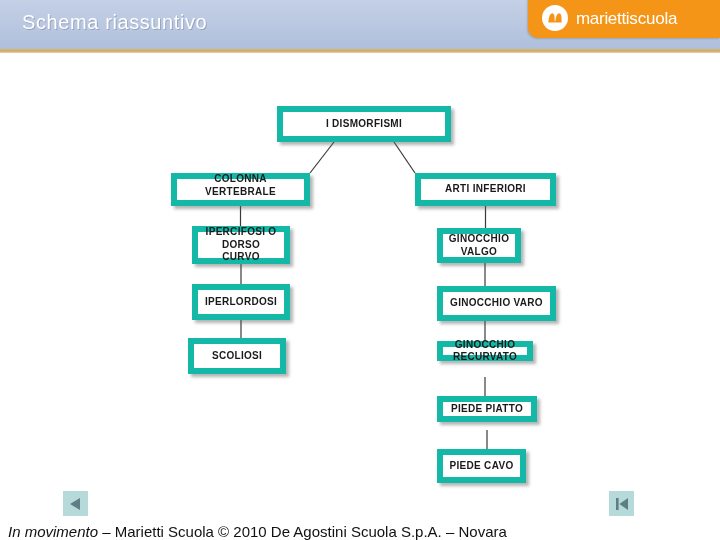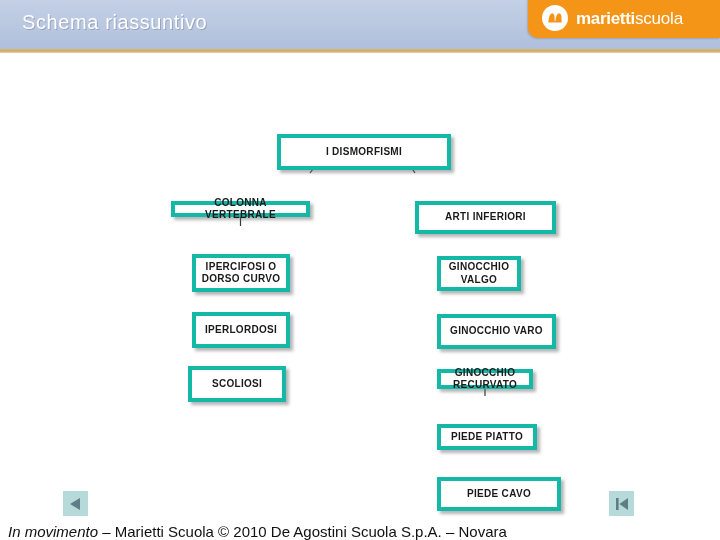"marietti" .logo-wordmark .w1 { font-weight: bold -> normal }
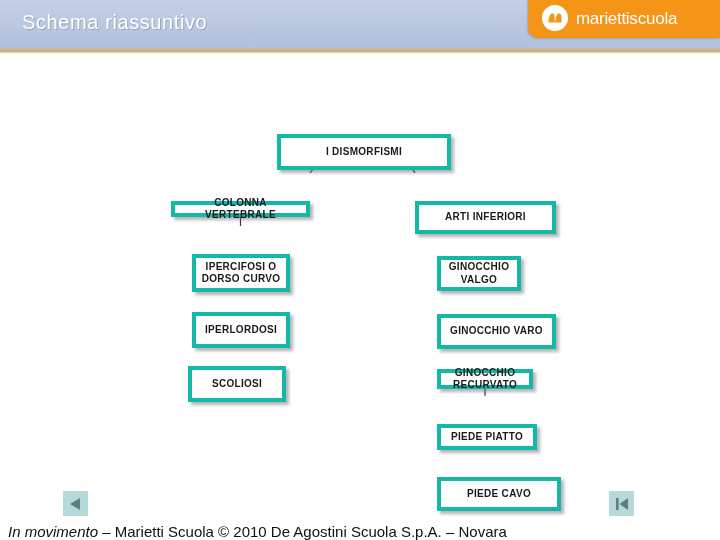"I DISMORFISMI" .node { border: 4px solid #14b8a6 -> 6px solid #14b8a6; margin-top: 28px -> none }
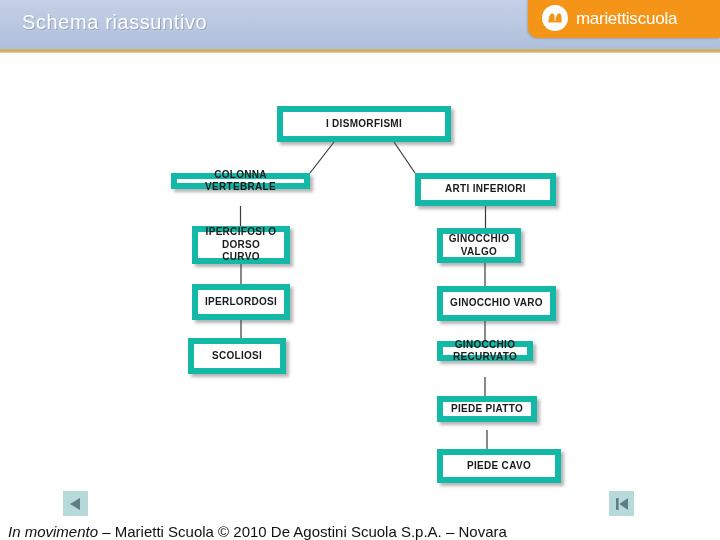"COLONNA VERTEBRALE" div.node { align-items: none -> flex-end; height: 16px -> 33px }
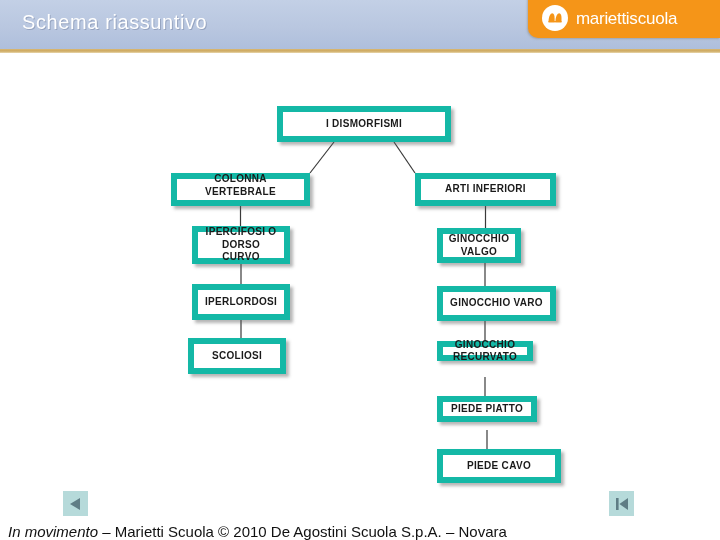"PIEDE CAVO" div.node { width: 124px -> 89px }
